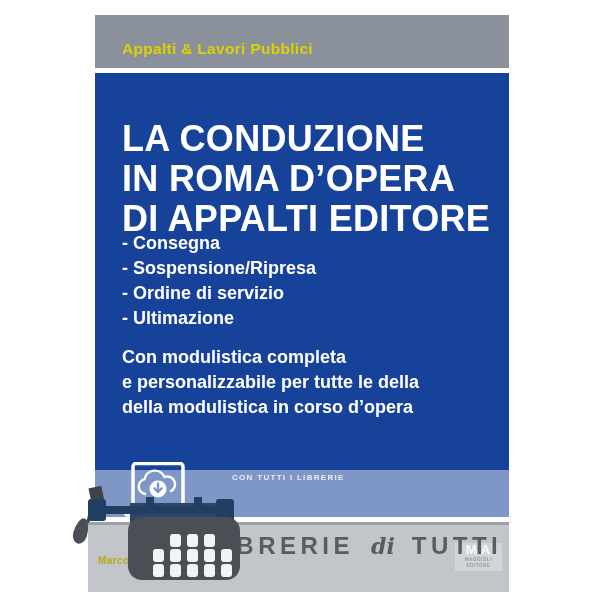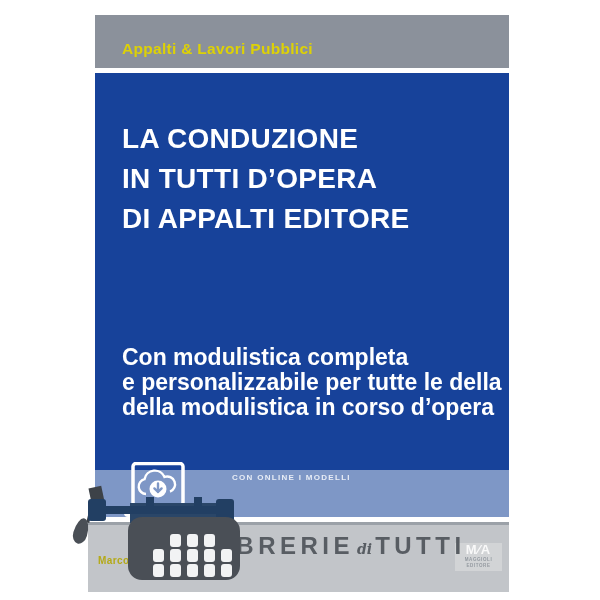"LA CONDUZIONE" .title { font-size: 28px -> 36px }
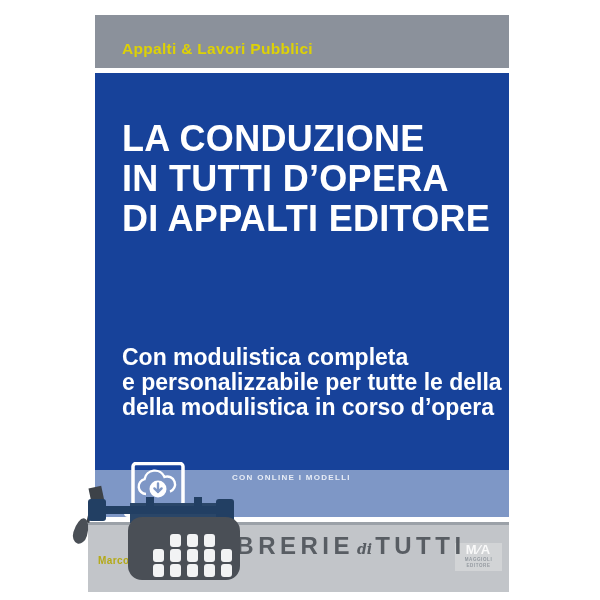"IN TUTTI D’OPERA" div { text: TUTTI -> ROMA }
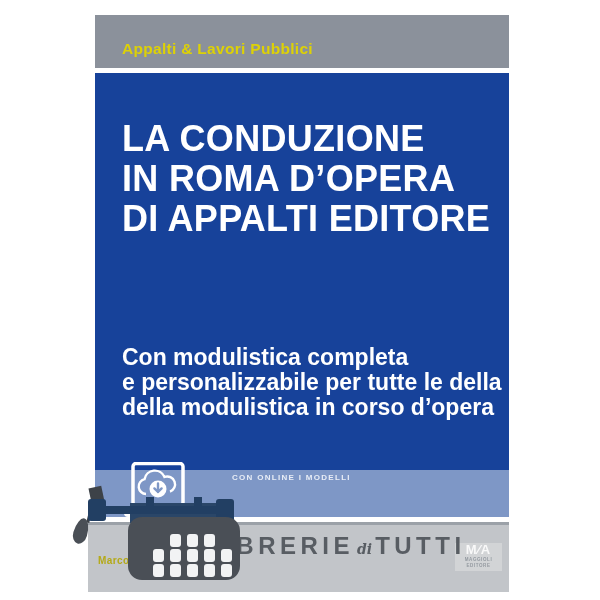"- Consegna" div.bullets { html: none -> <div> <div>- Consegna</div> <div>- Sospensione/Ripresa</div> <div>- Ordine di servizio</div> <div>- Ultimazione</div> </div> }
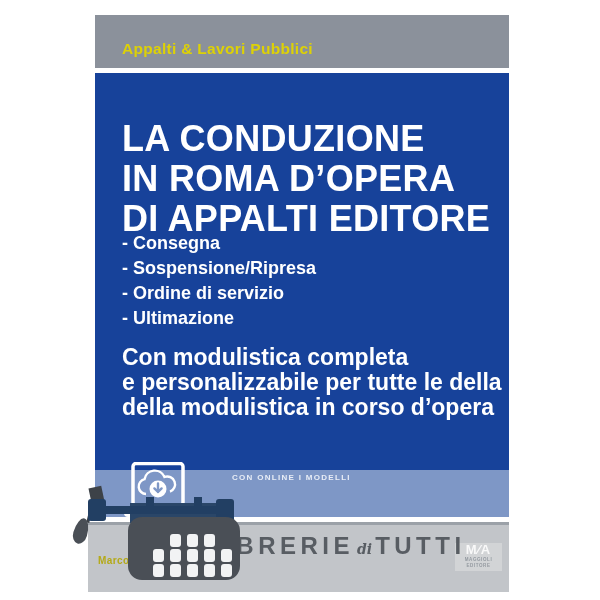"Con modulistica completa" .subtitle { font-size: 23px -> 18px }
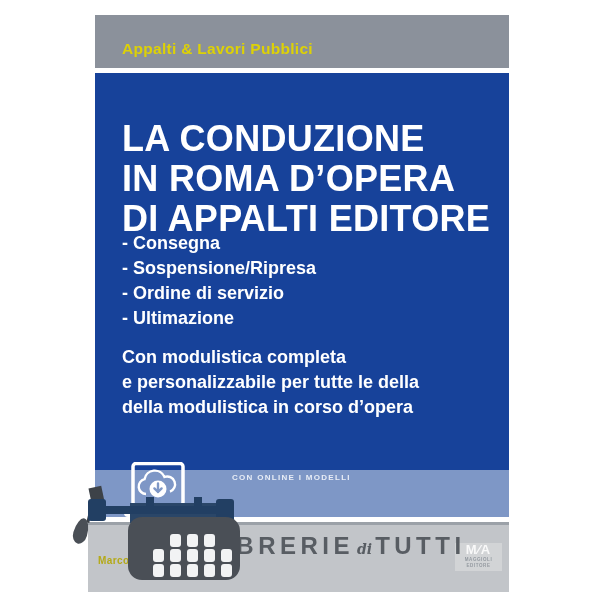"CON ONLINE I MODELLI" div { text: ONLINE I MODELLI -> TUTTI I LIBRERIE }
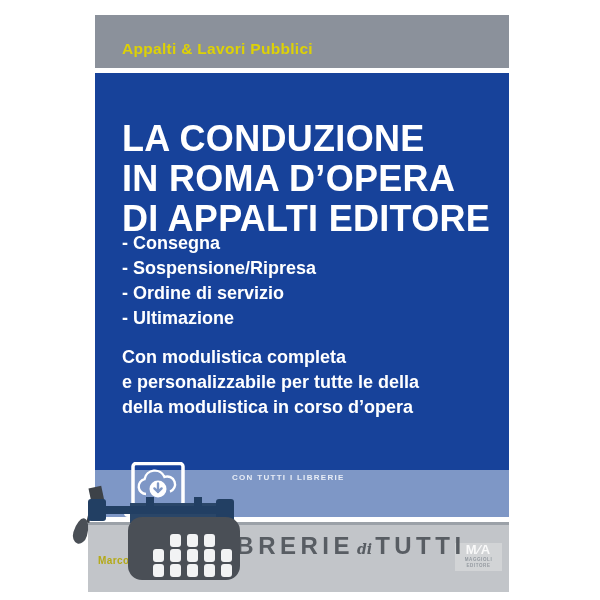"di" .wm-di { font-size: 14px -> 22px; margin: 0 3px -> 0 17px }
